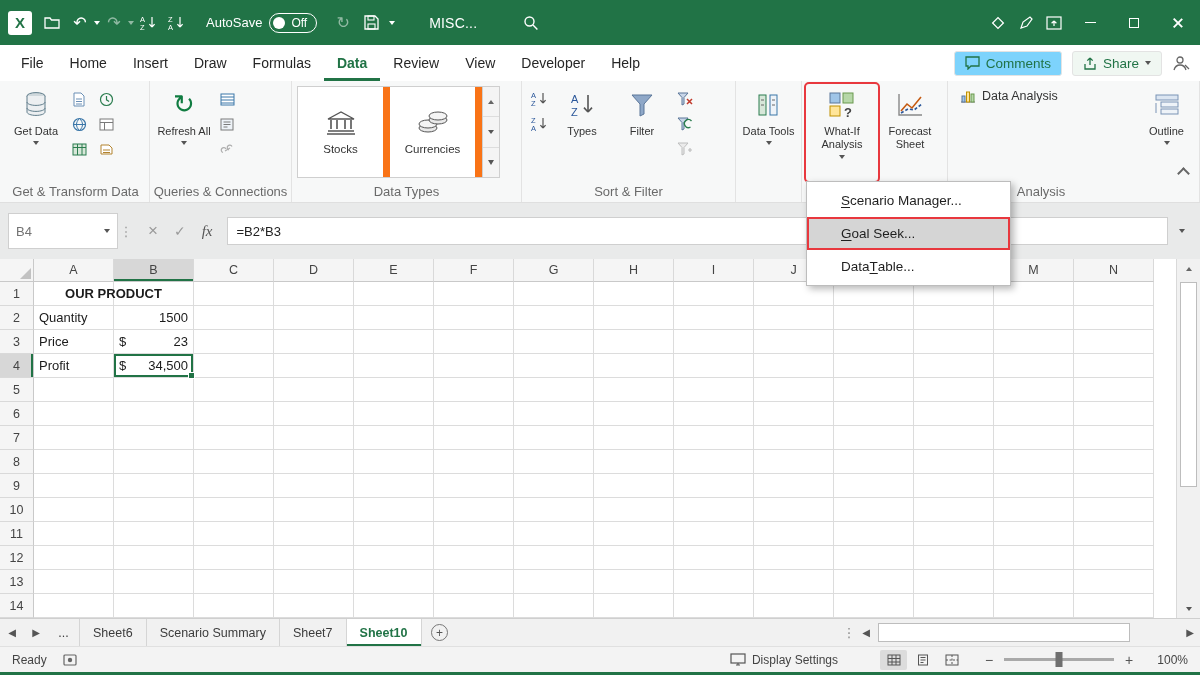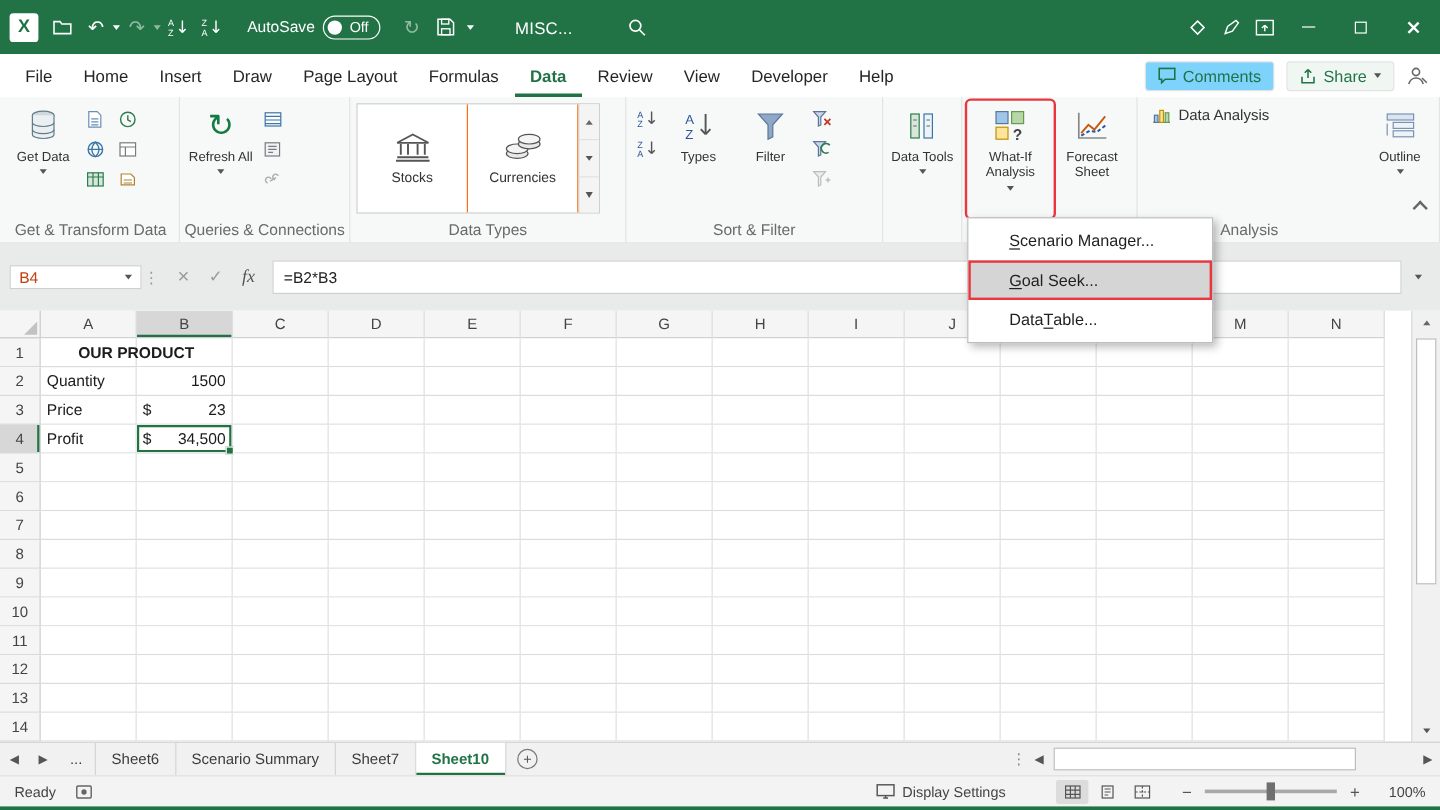"Page Layout" div.tab { html: <div>Page Layout</div> -> none }
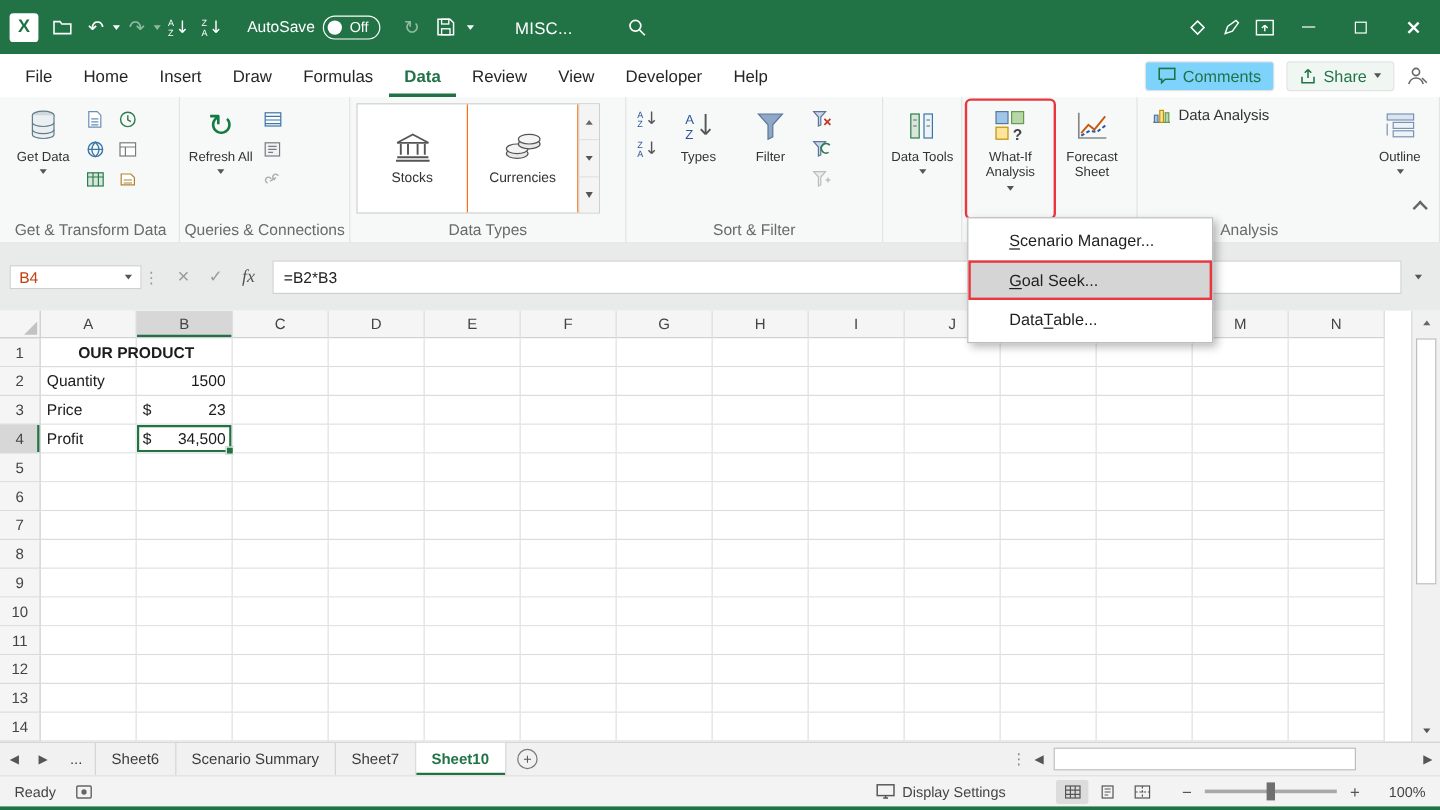"Stocks" .gal-item { border-right: 1px solid #f97316 -> 7px solid #f97316 }
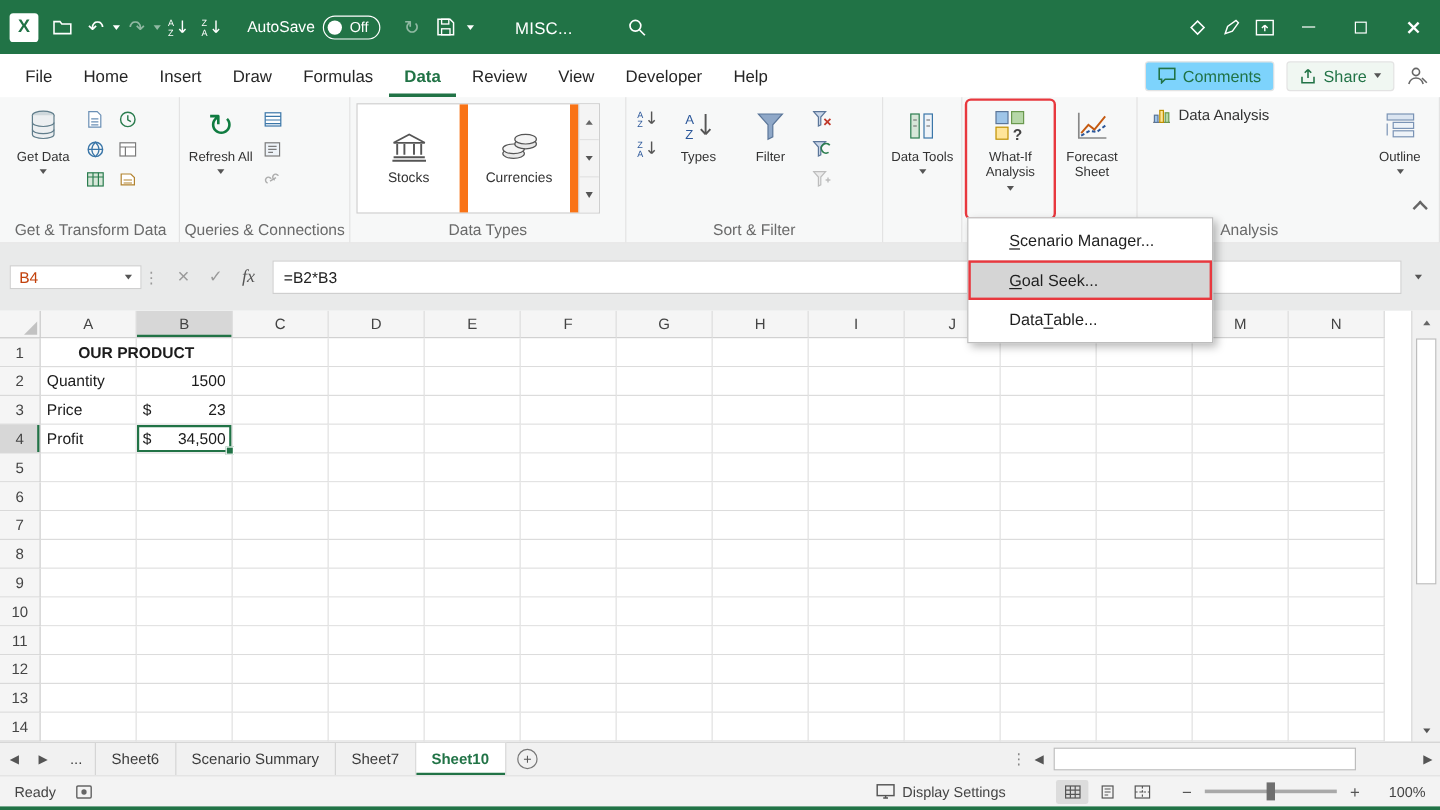"B4" .namebox { color: #c2410c -> #737373; height: 20px -> 36px }
